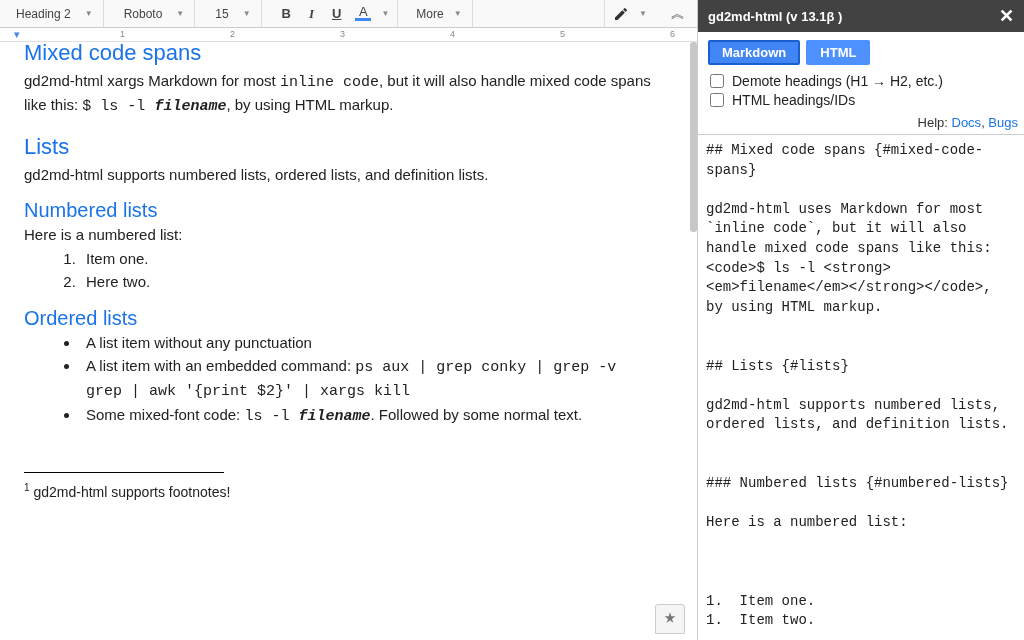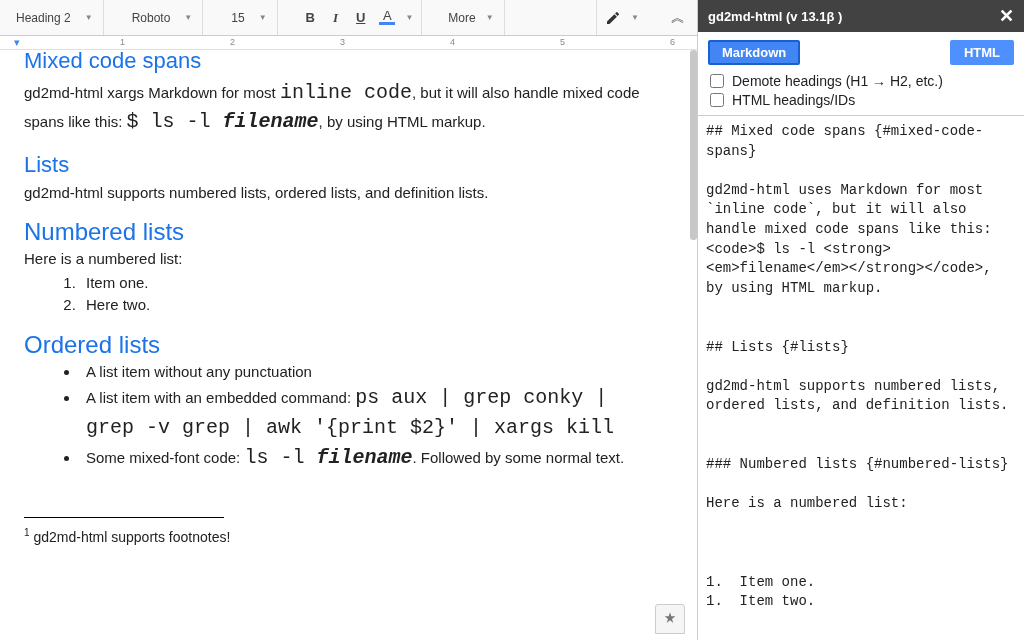"Heading 2" .toolbar { gap: 16px -> 8px; height: 36px -> 28px }
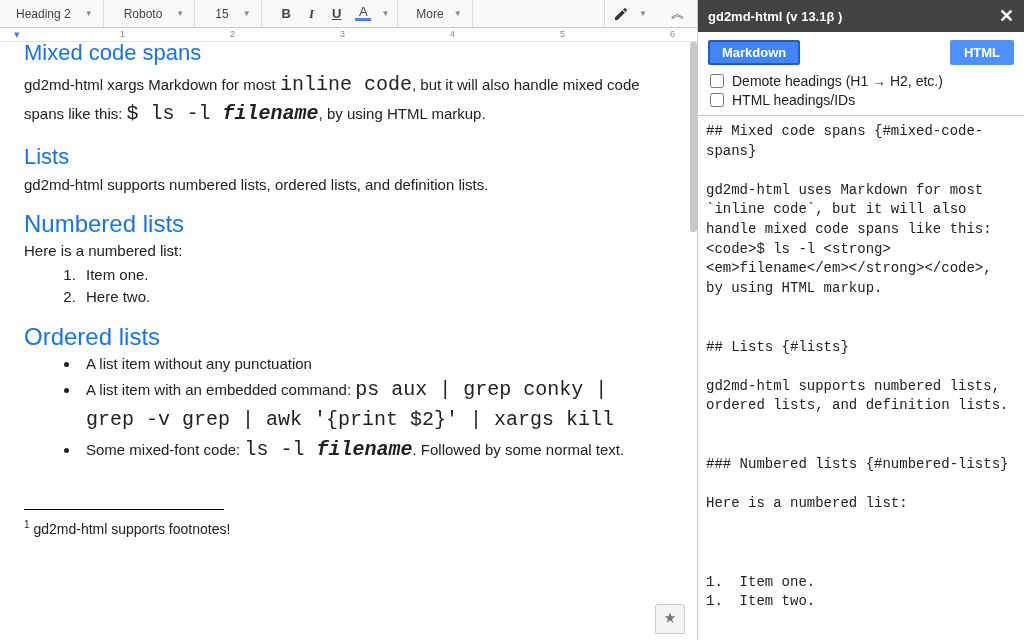"Markdown" .sidebar-tabs { justify-content: space-between -> none }
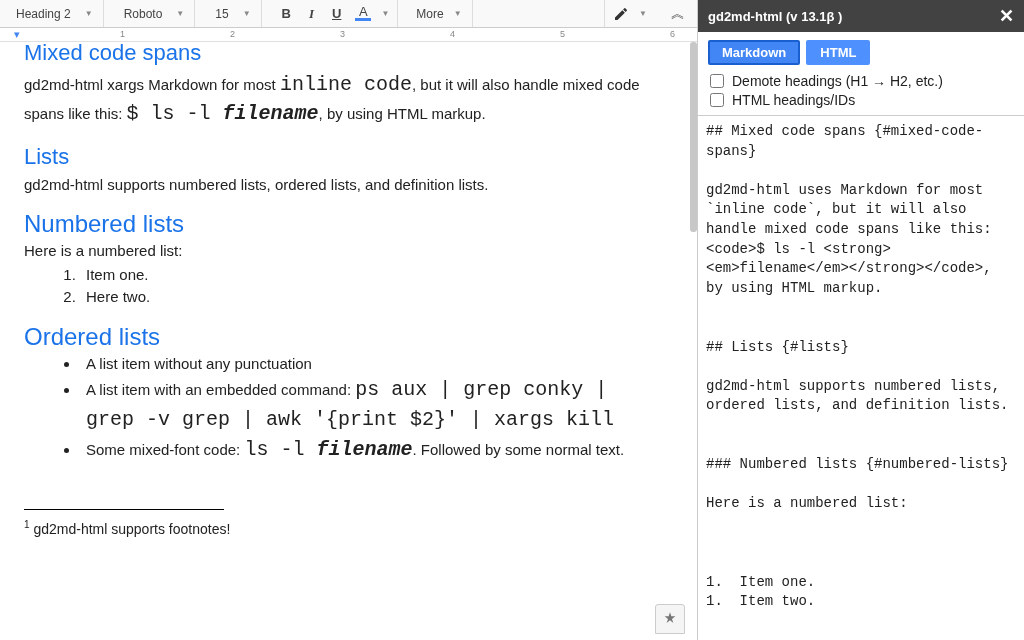"inline code" .doc-area code { font-size: 20px -> 15px }
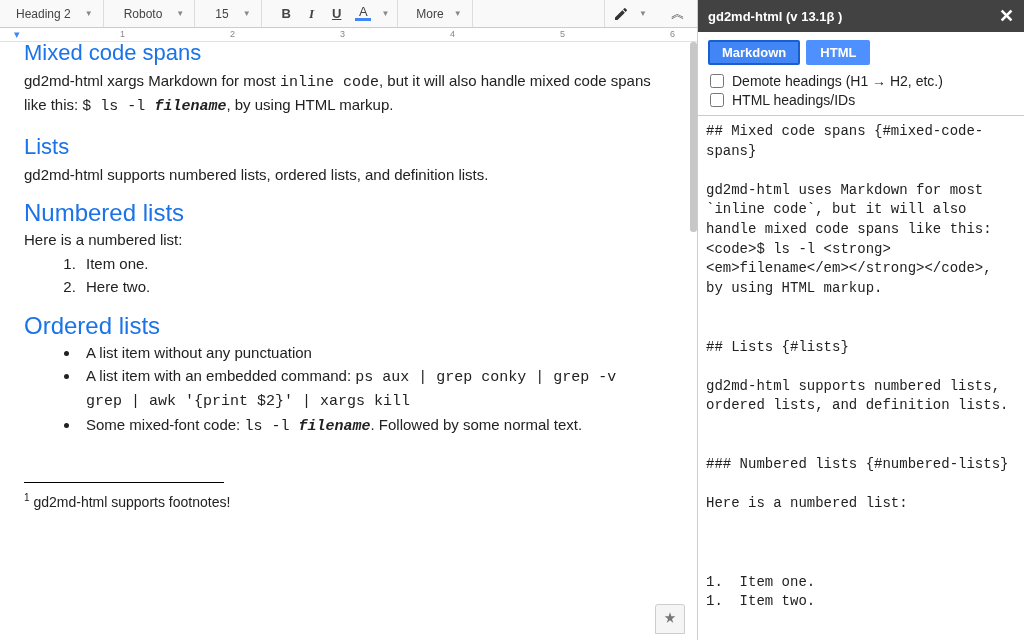"Help: Docs, Bugs" div.sidebar-help { html: none -> <div> <span>Help: </span><a>Docs</a><span>, </span><a>Bugs</a> </div> }
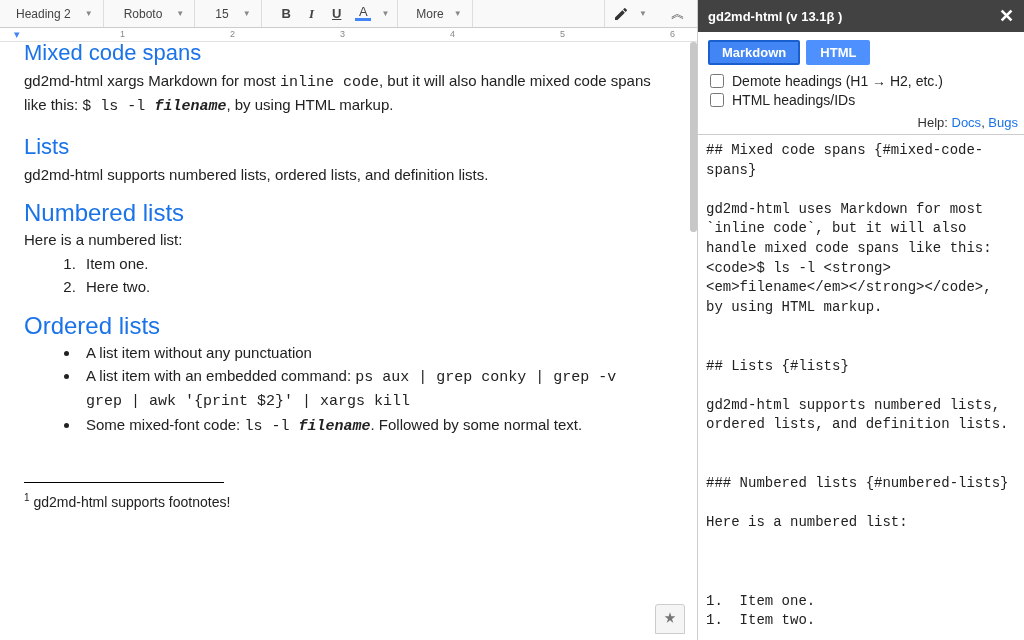"Numbered lists" .doc-area h3 { font-size: 24px -> 20px }
